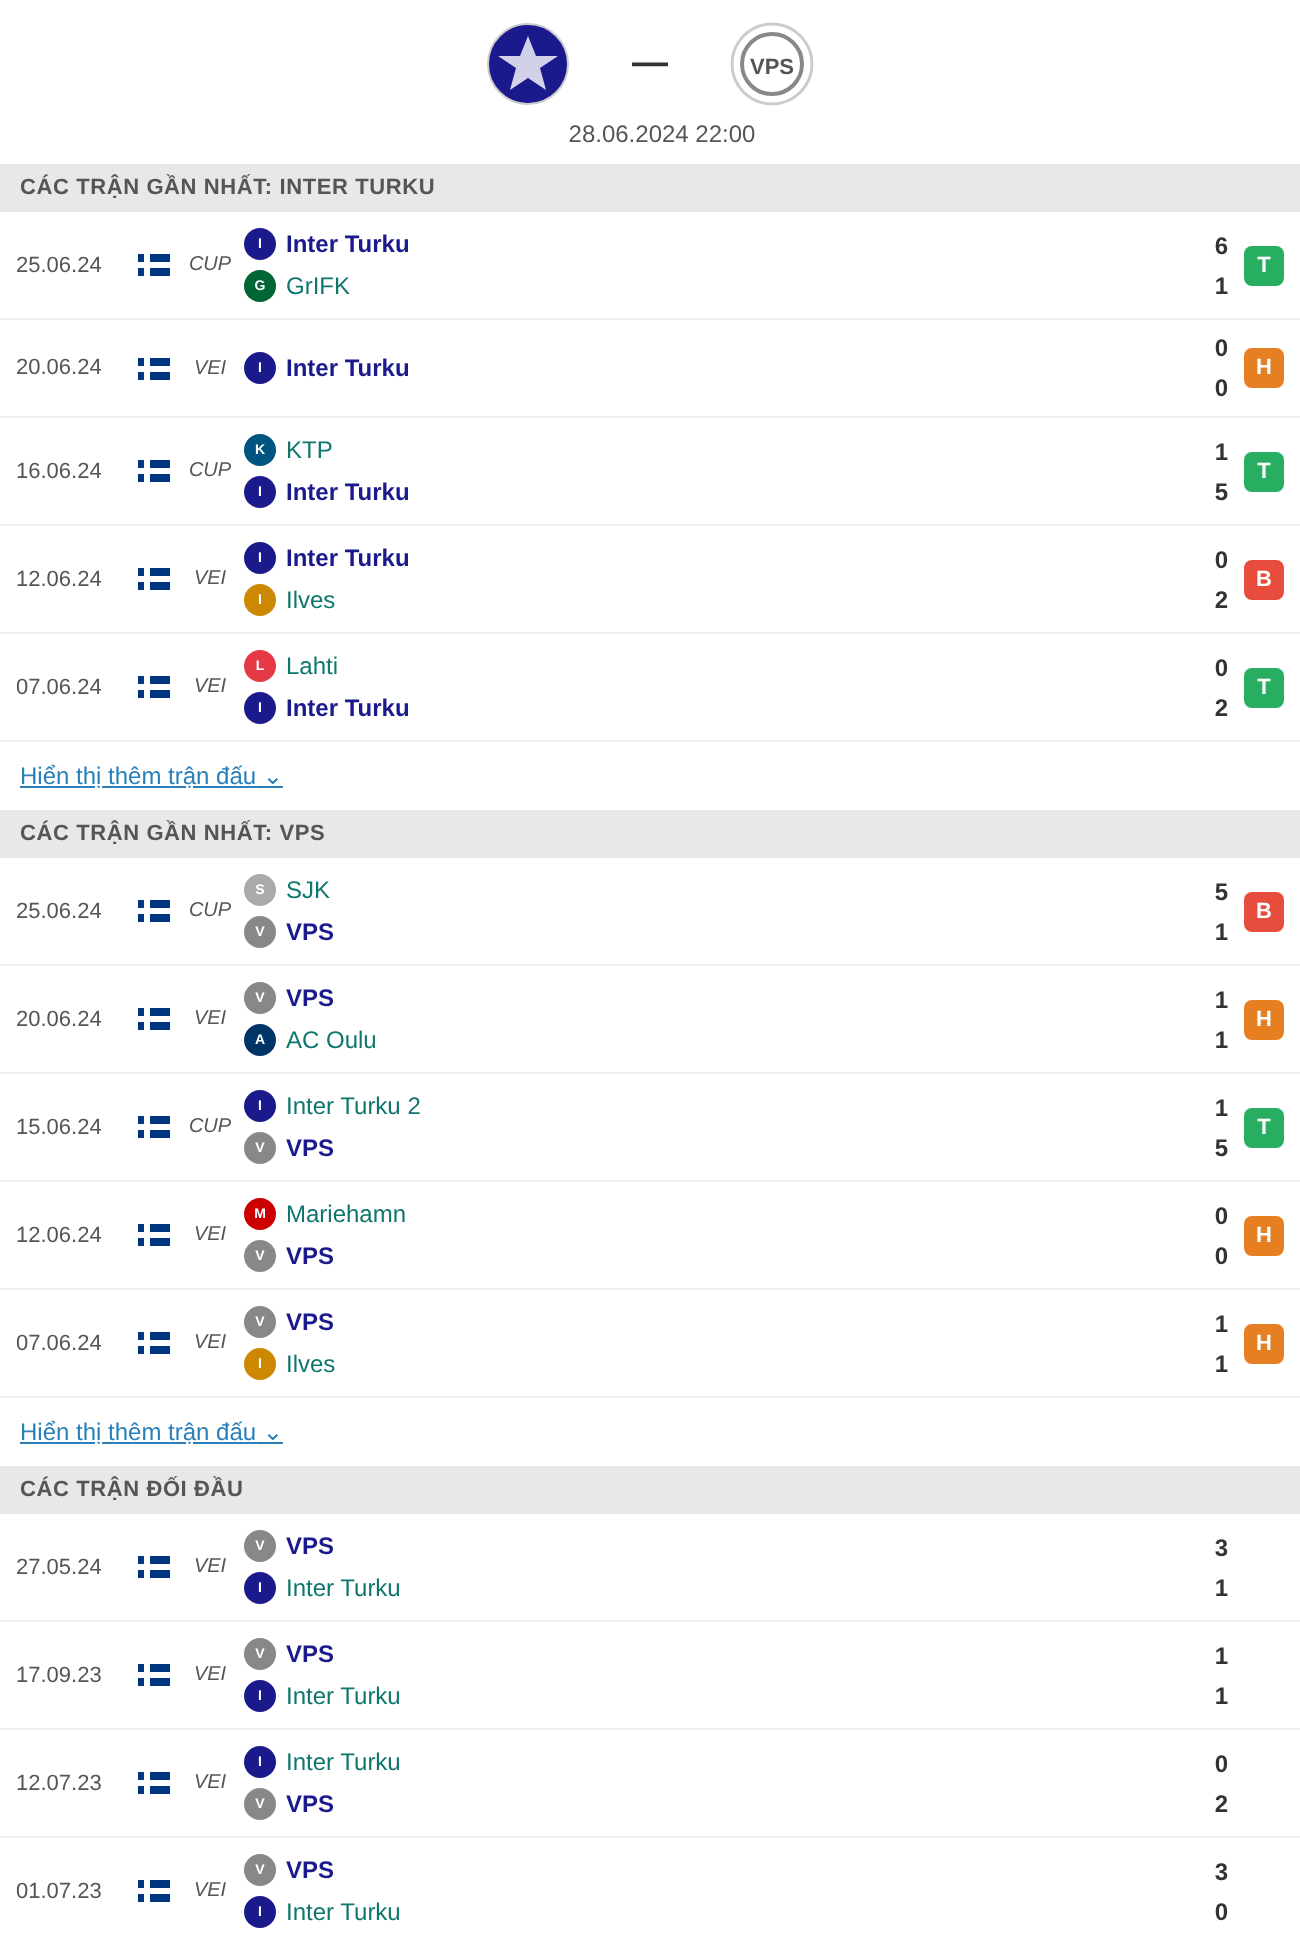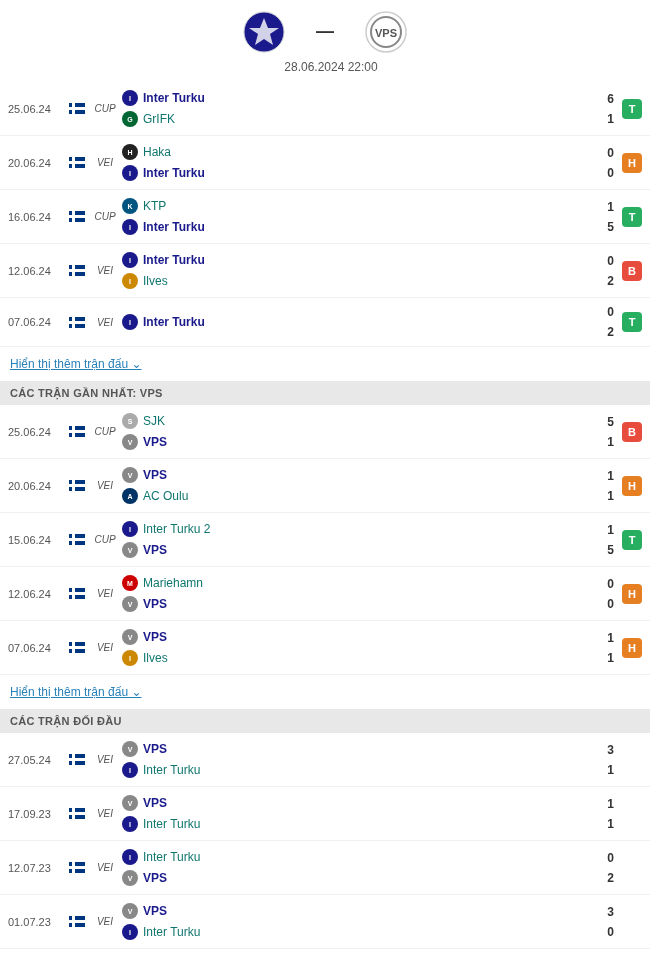"CÁC TRẬN GẦN NHẤT: INTER" div.section-header { html: none -> <div>CÁC TRẬN GẦN NHẤT: INTER TURKU</div> }
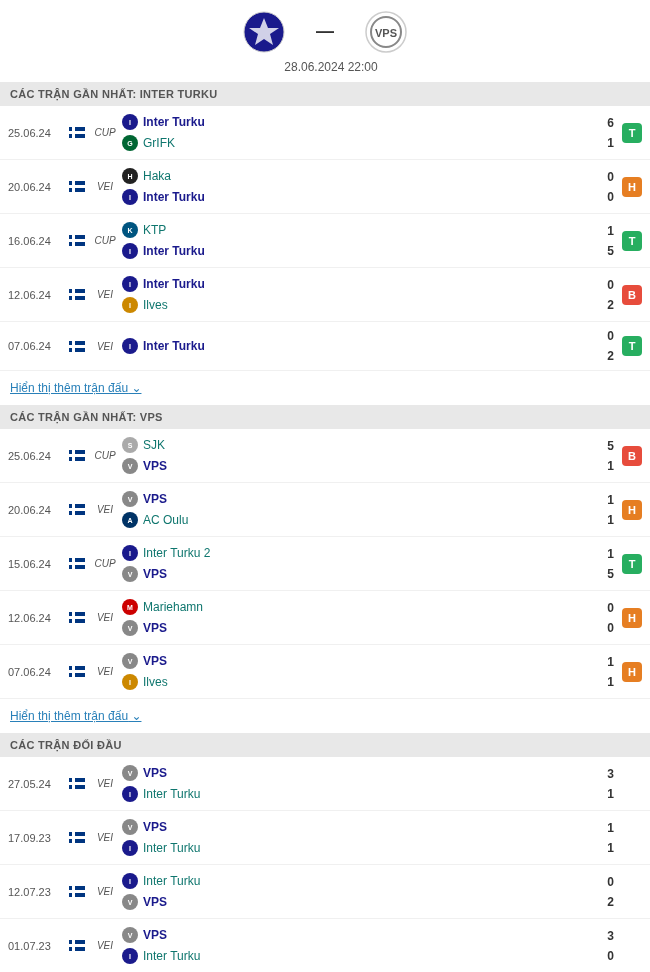"Haka" div.team-row { html: <div> <div> <span>H</span> </div> <span>Haka</span> </div> -> none }
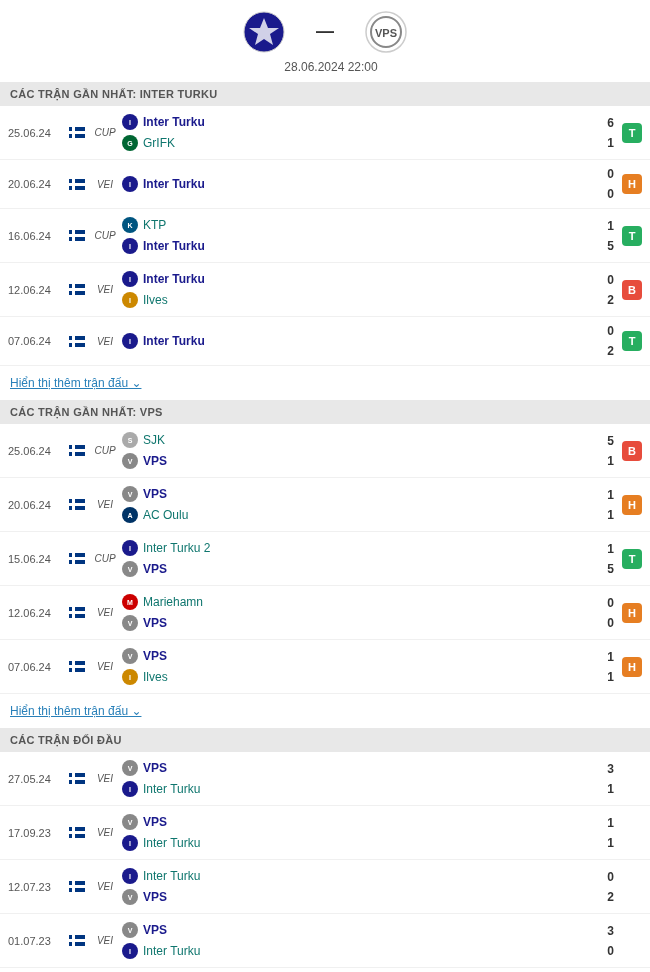"Lahti" div.team-row { html: none -> <div> <div> <span>L</span> </div> <span>Lahti</span> </div> }
